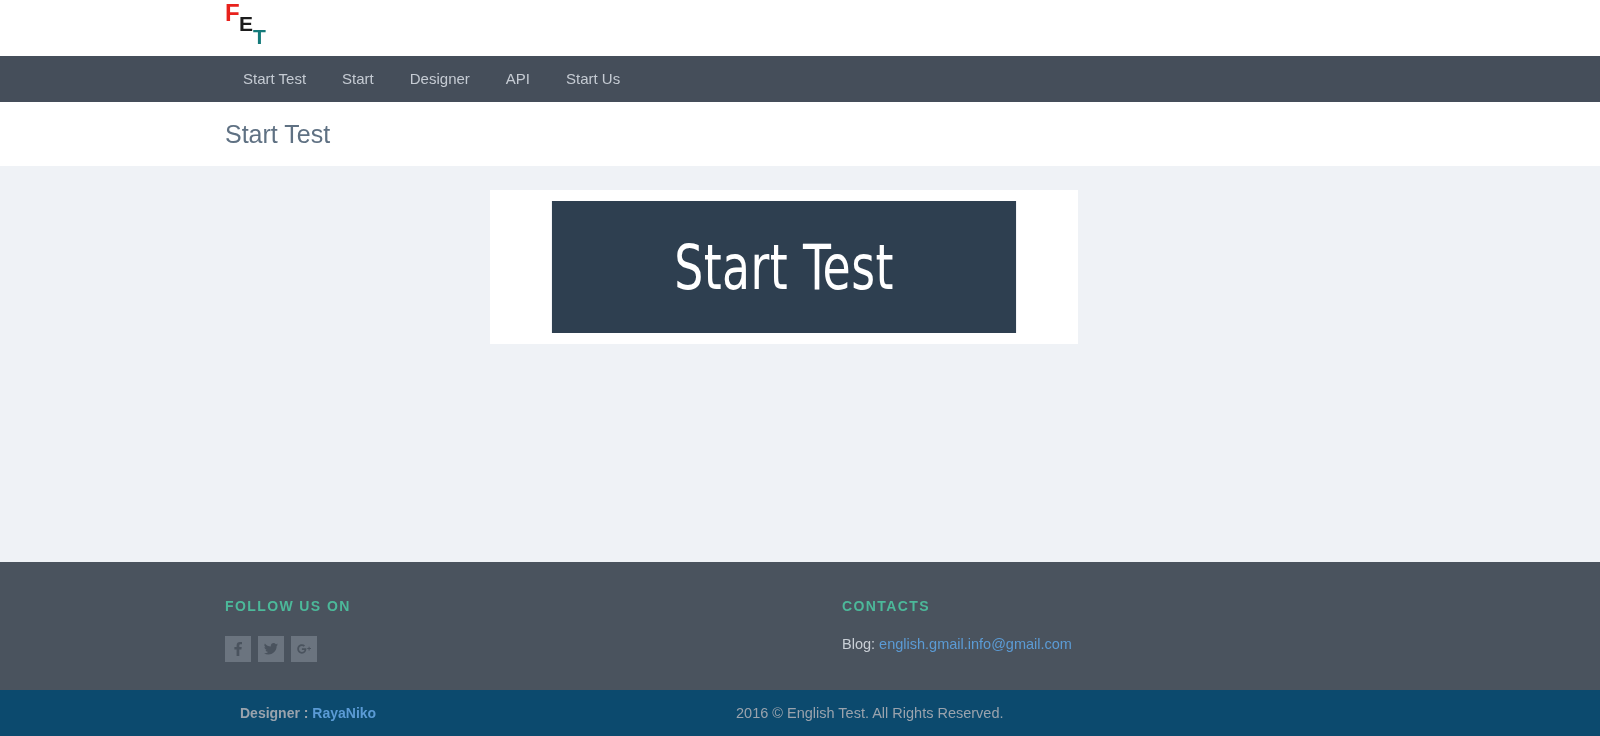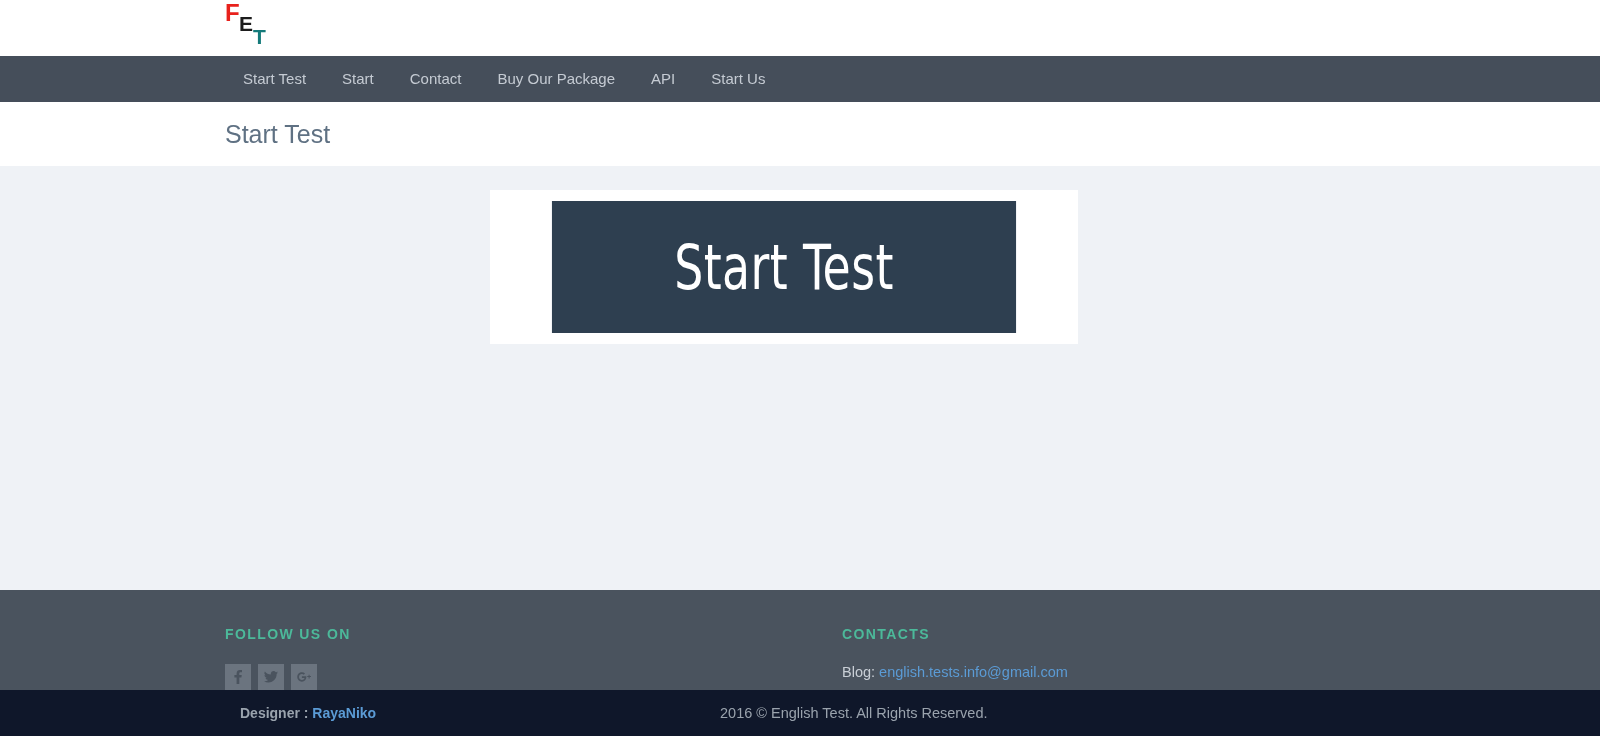"Contact" a.nav-link { text: Contact -> Designer }
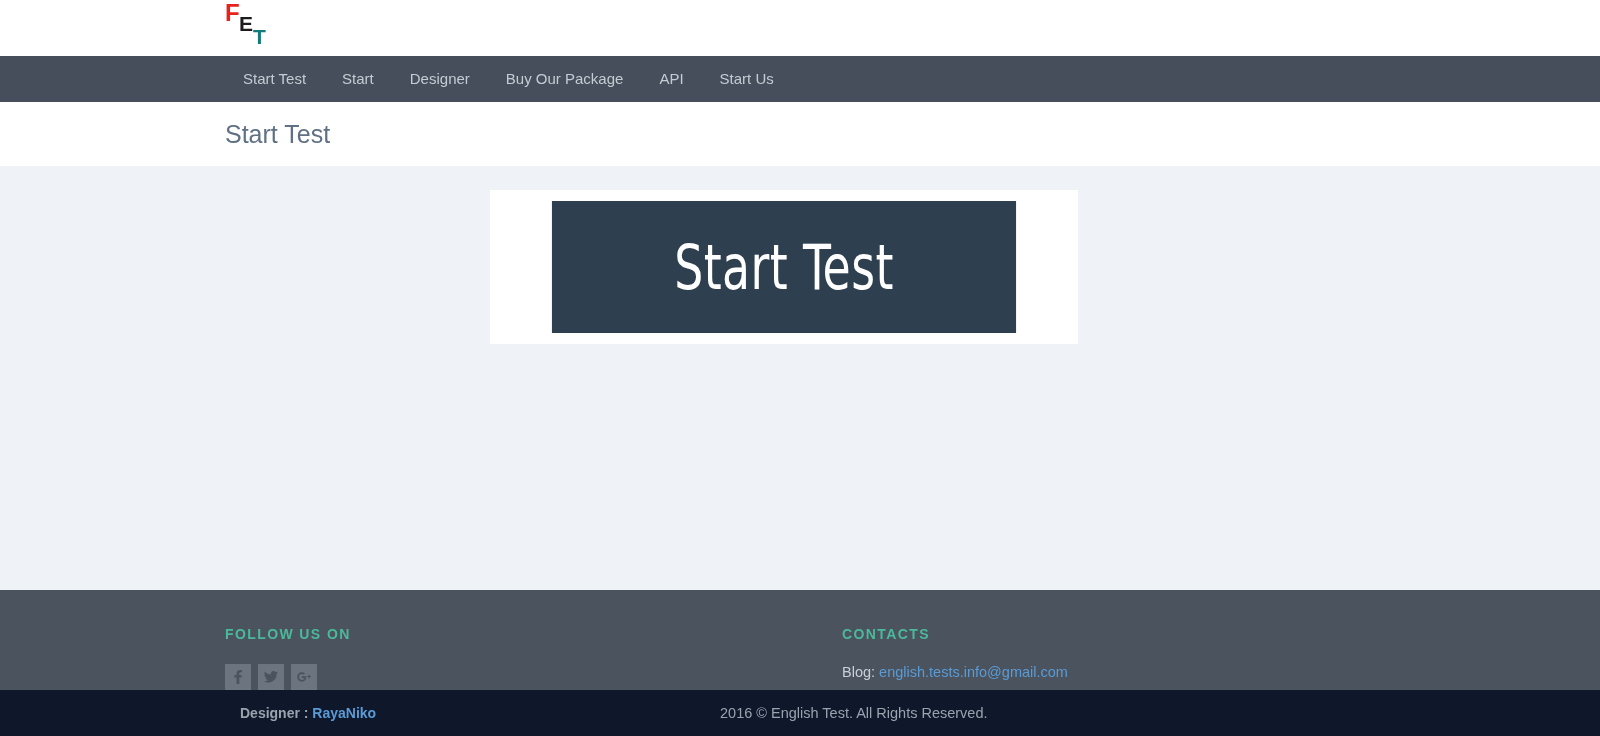"Buy Our Package" a.nav-link { html: <a>Buy Our Package</a> -> none }
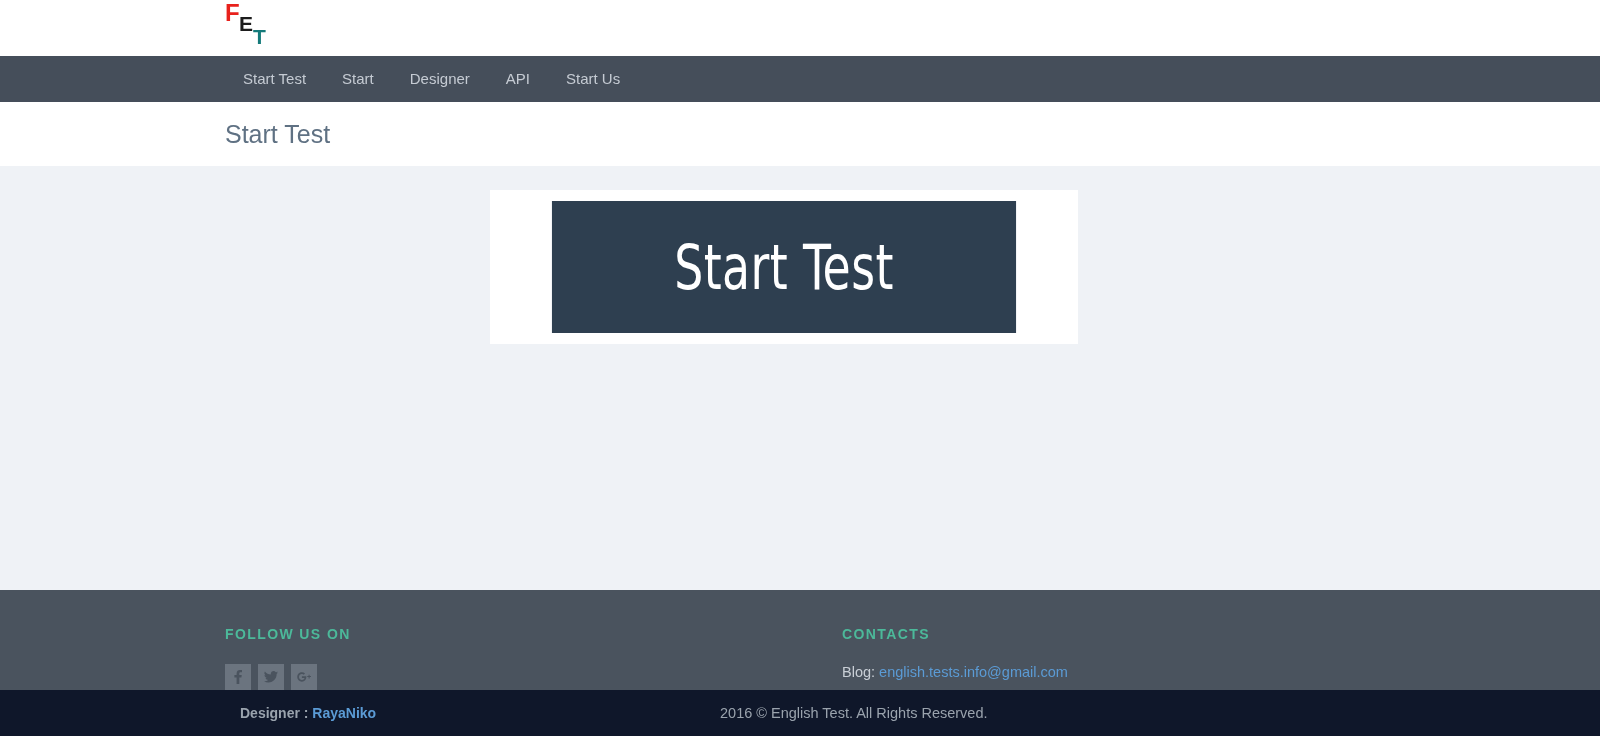"FOLLOW US ON" .footer { height: 100px -> 128px }
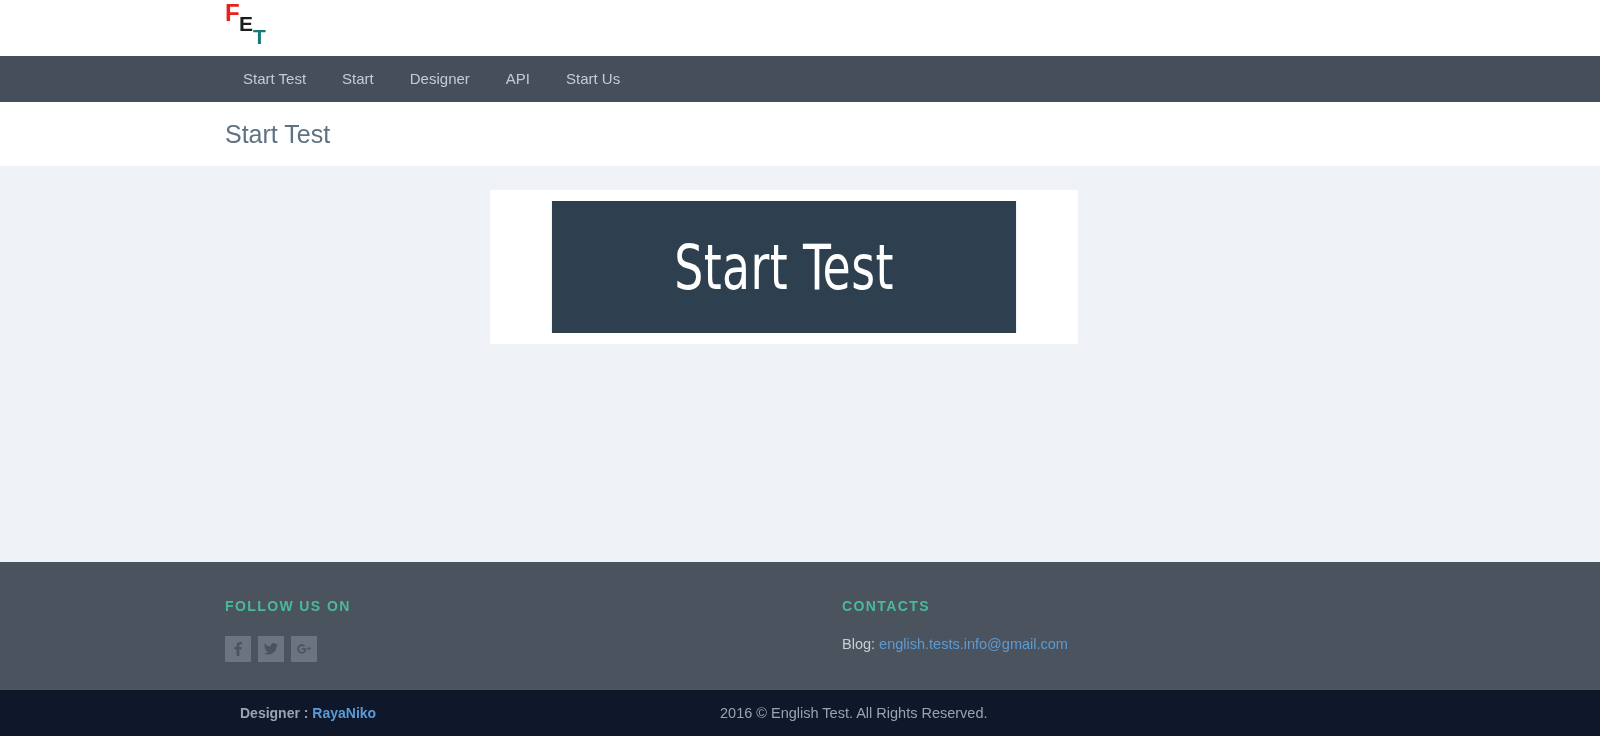"english.tests.info@gmail.com" a.contact-link { text: english.tests.info@gmail.com -> english.gmail.info@gmail.com }
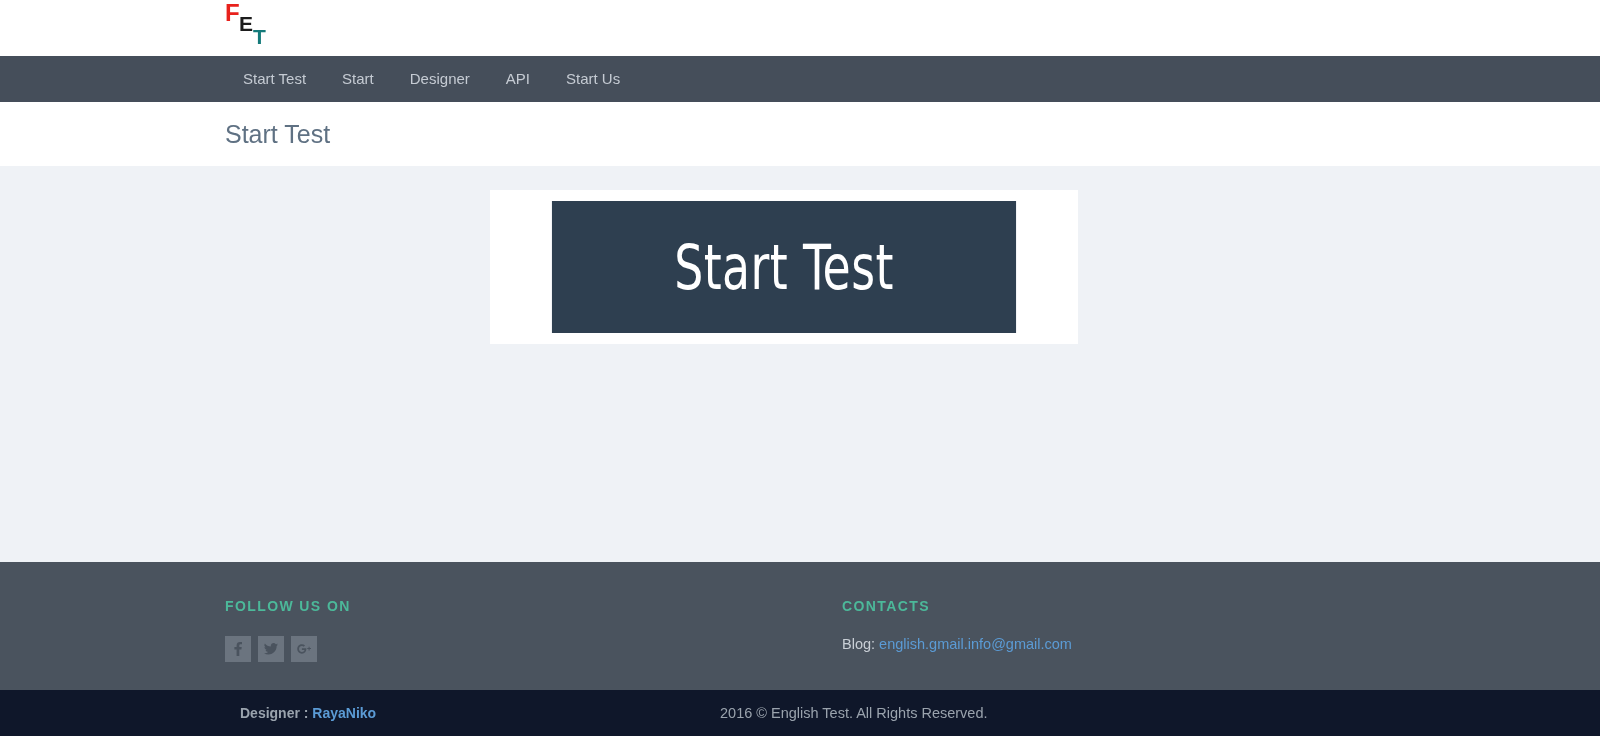"Designer : RayaNiko" .bottom-bar { background: #0f172a -> #0c4a6e }
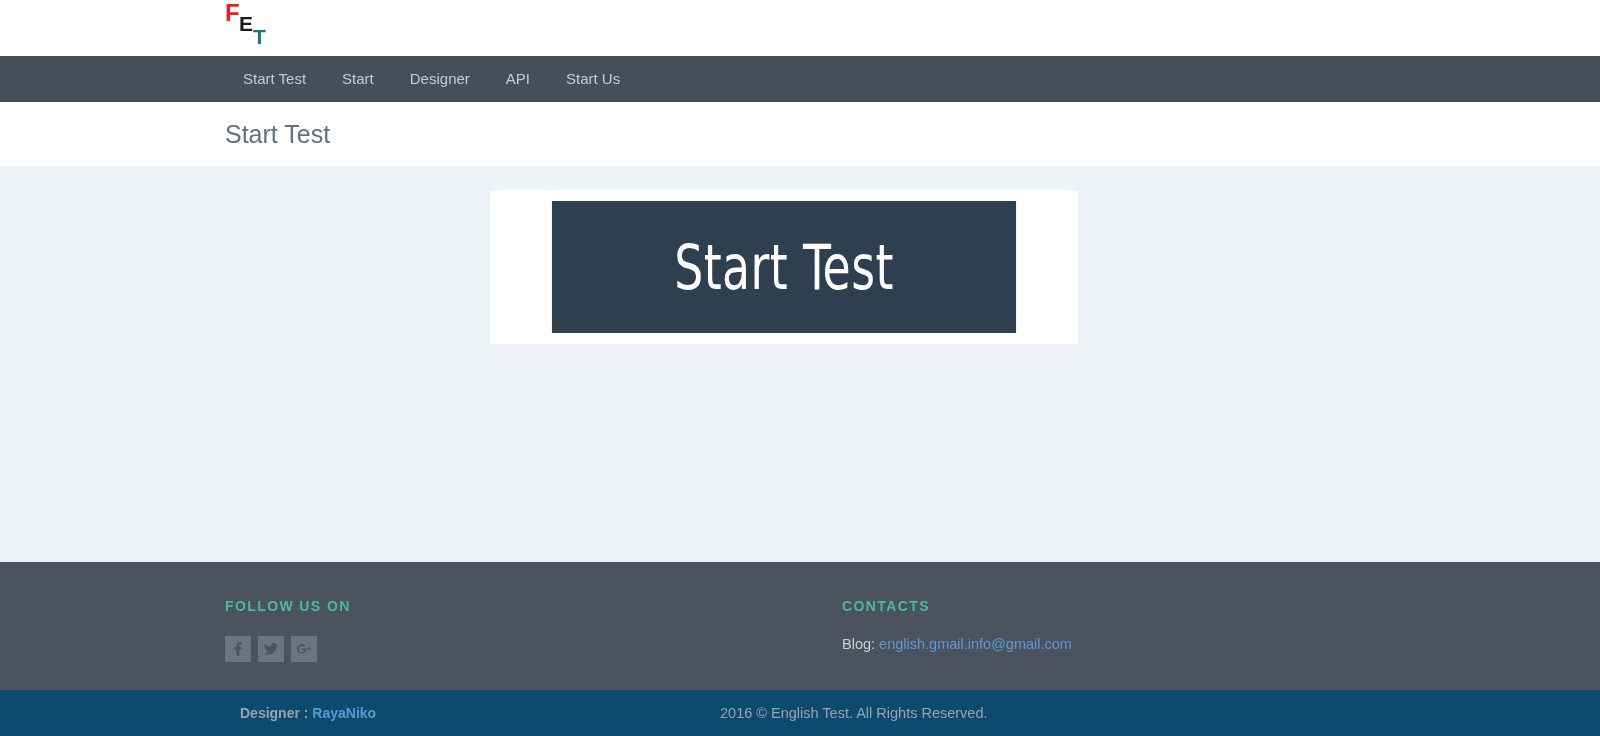"2016 © English Test. All" .copyright { left: 720px -> 736px }
